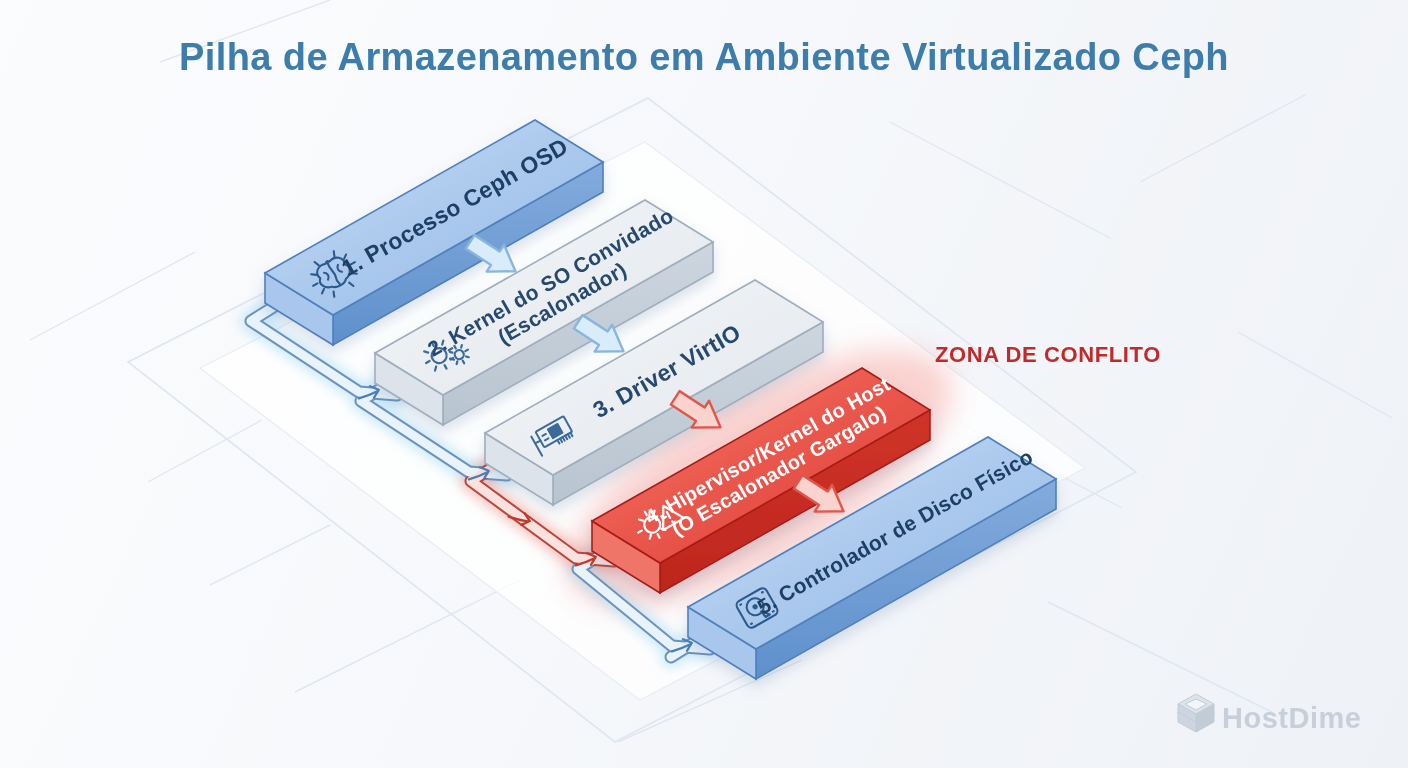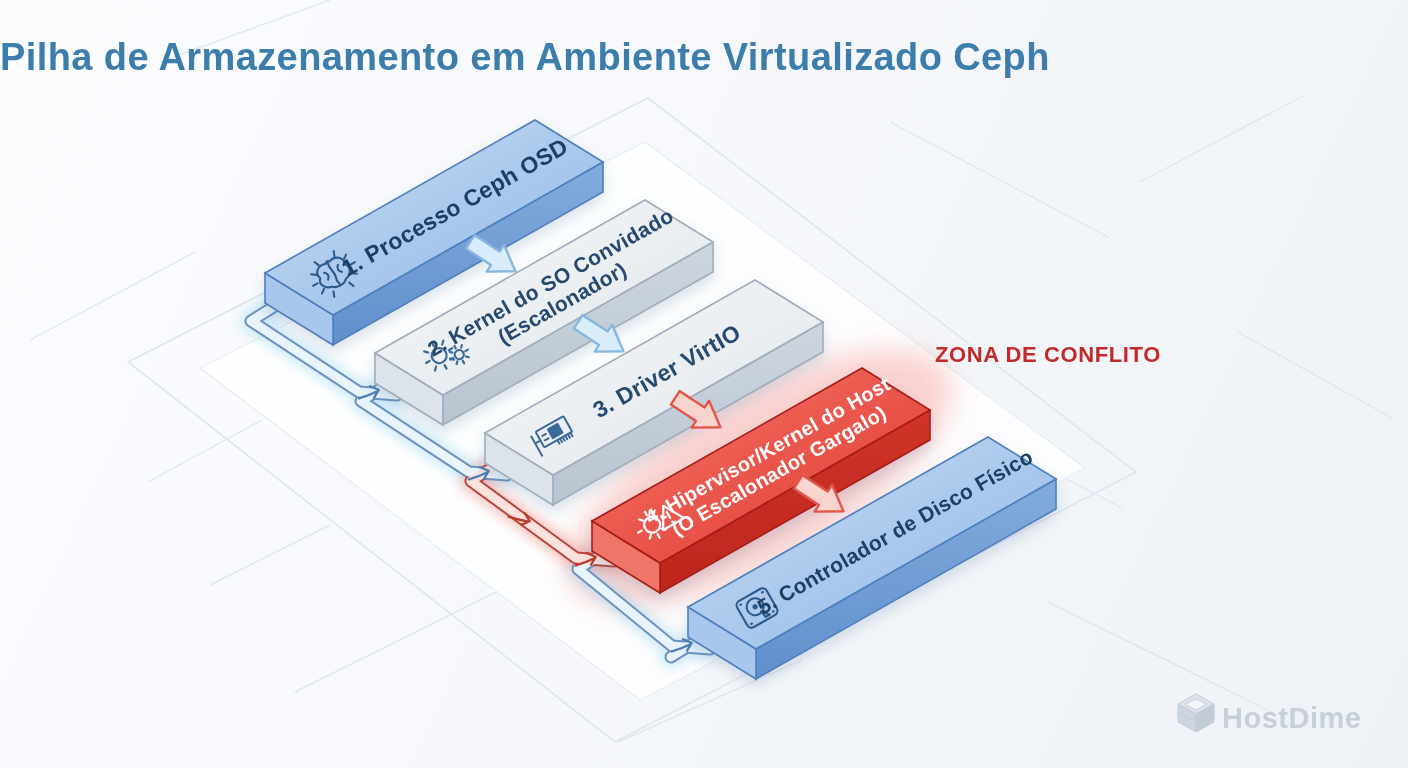"Pilha de Armazenamento em Ambiente" .title { text-align: none -> center }
